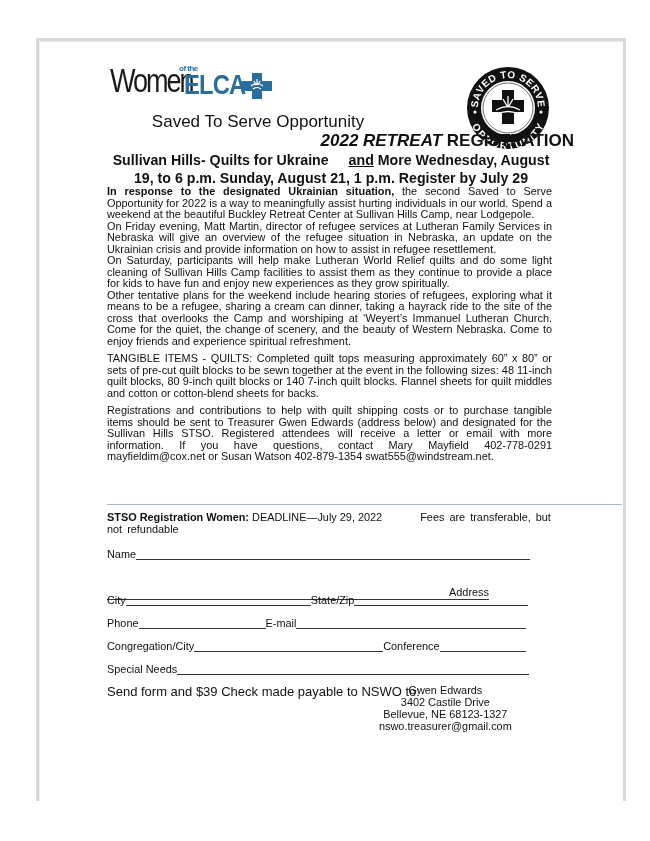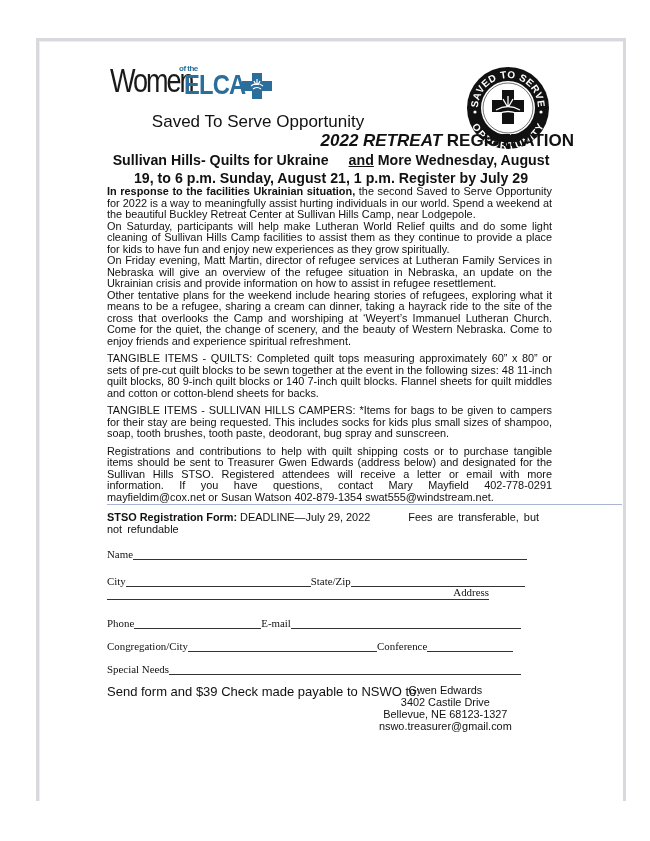"In response to the facilities" b { text: facilities -> designated }
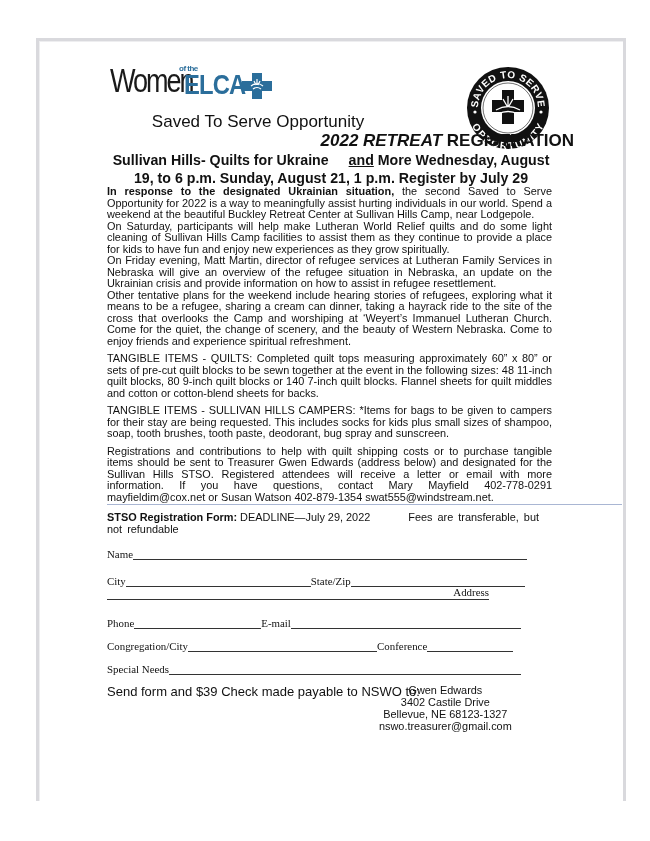"On Saturday, participants will help" p { order: before "On Friday evening, Matt Martin," -> after "On Friday evening, Matt Martin," }
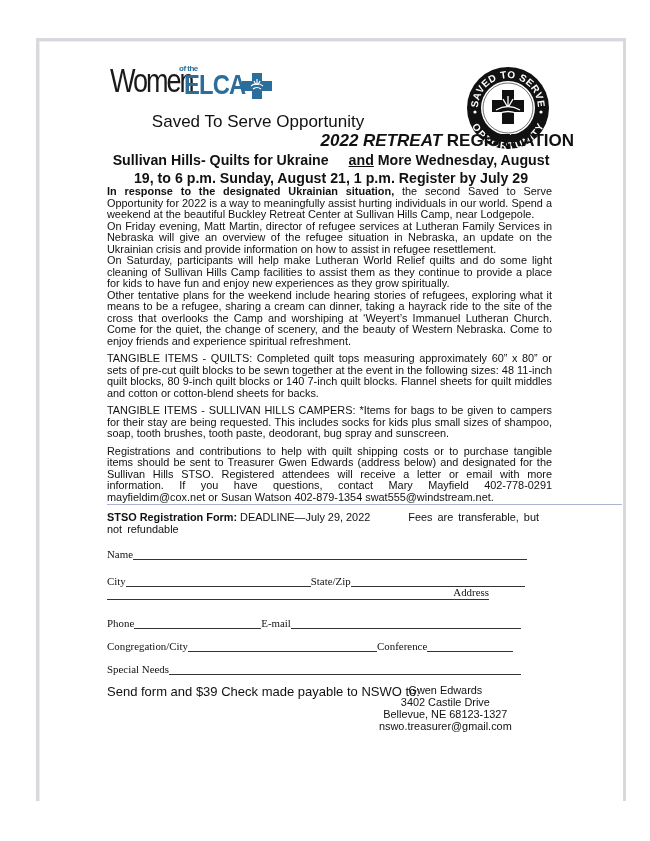"TANGIBLE ITEMS - SULLIVAN HILLS" p.gap { html: <p>TANGIBLE ITEMS - SULLIVAN HILLS CAMPERS: *Items for bags to be given to campers for their stay are being requested. This includes socks for kids plus small sizes of shampoo, soap, tooth brushes, tooth paste, deodorant, bug spray and sunscreen.</p> -> none }
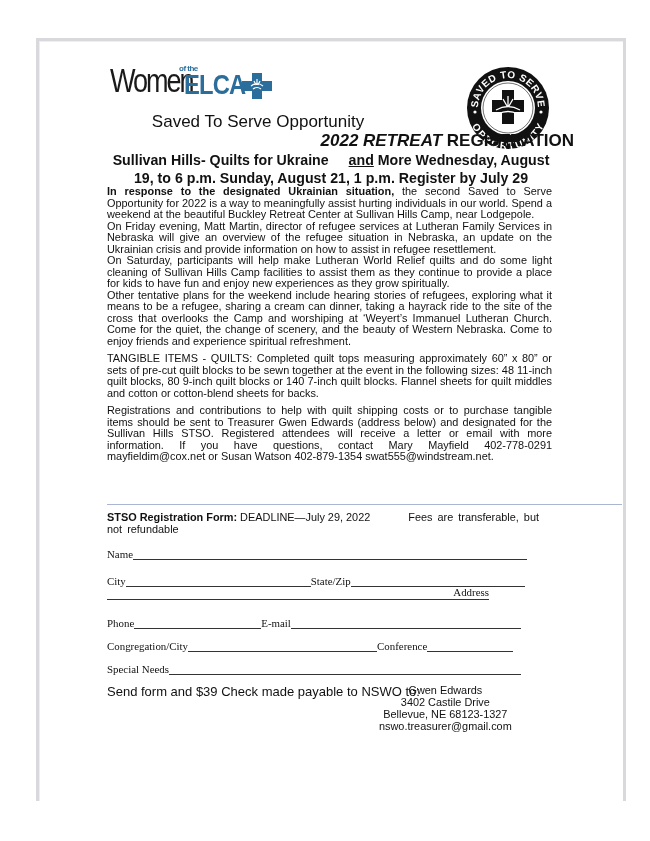"STSO Registration Form:" b { text: Form -> Women }
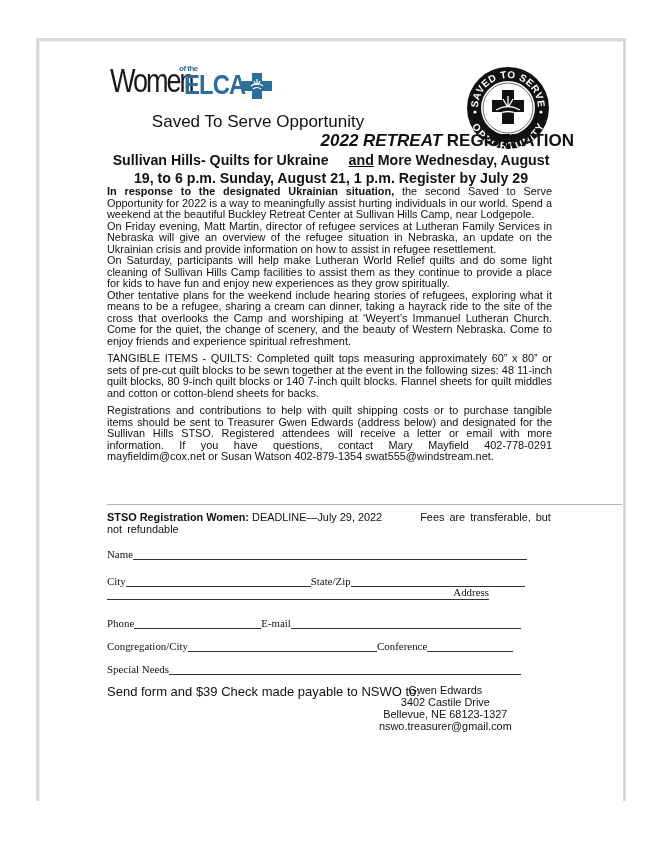"Name" .field { font-family: Liberation Serif, serif -> none }
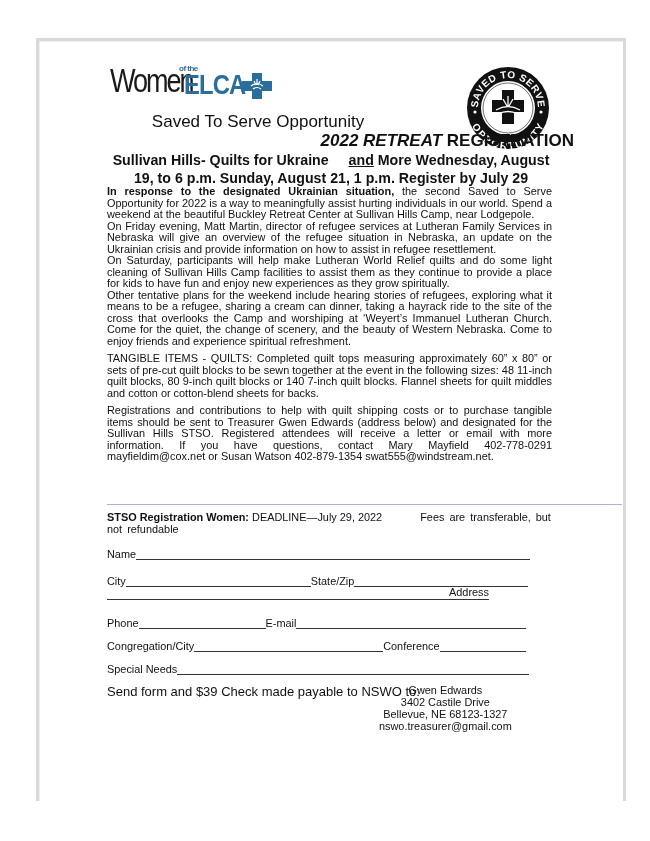"City" div.field { top: 573px -> 592px }
